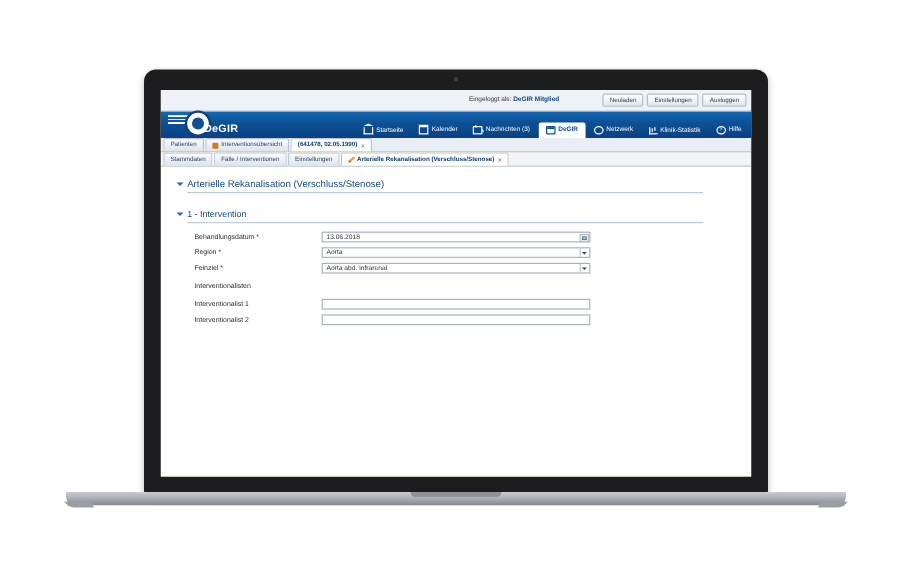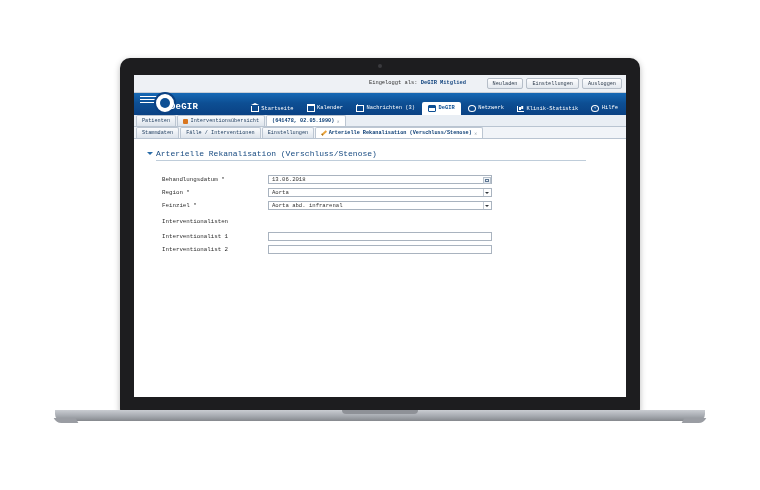"DeGIR" .app { font-family: Liberation Mono, monospace -> none }
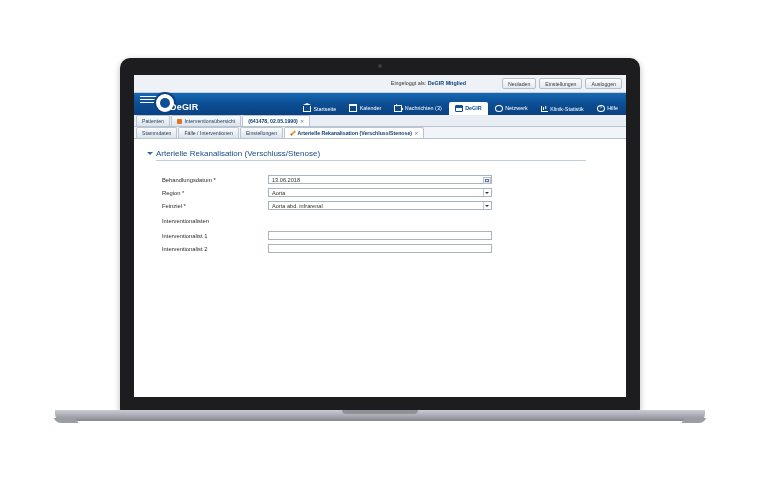"1 - Intervention" div.section-title { html: none -> <div> <span></span> <span>1 - Intervention</span> </div> }
